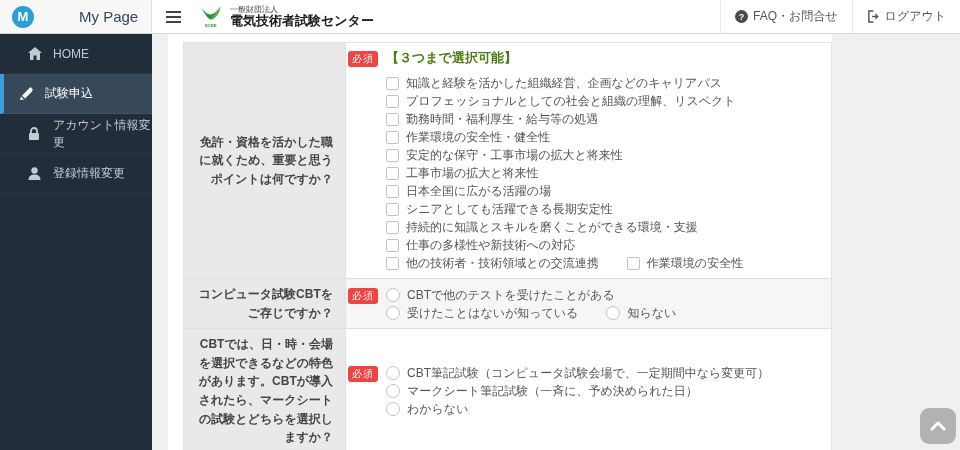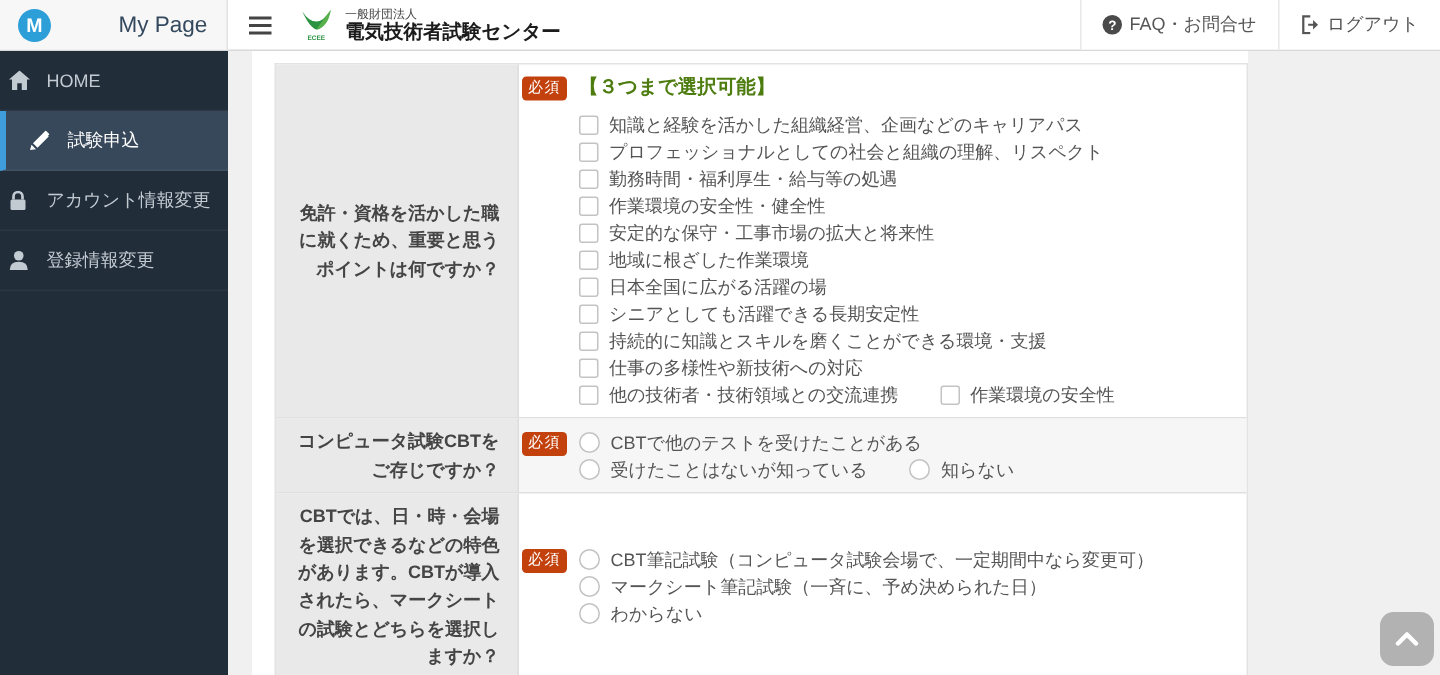"HOME" .side-item { padding-left: 6px -> 28px }
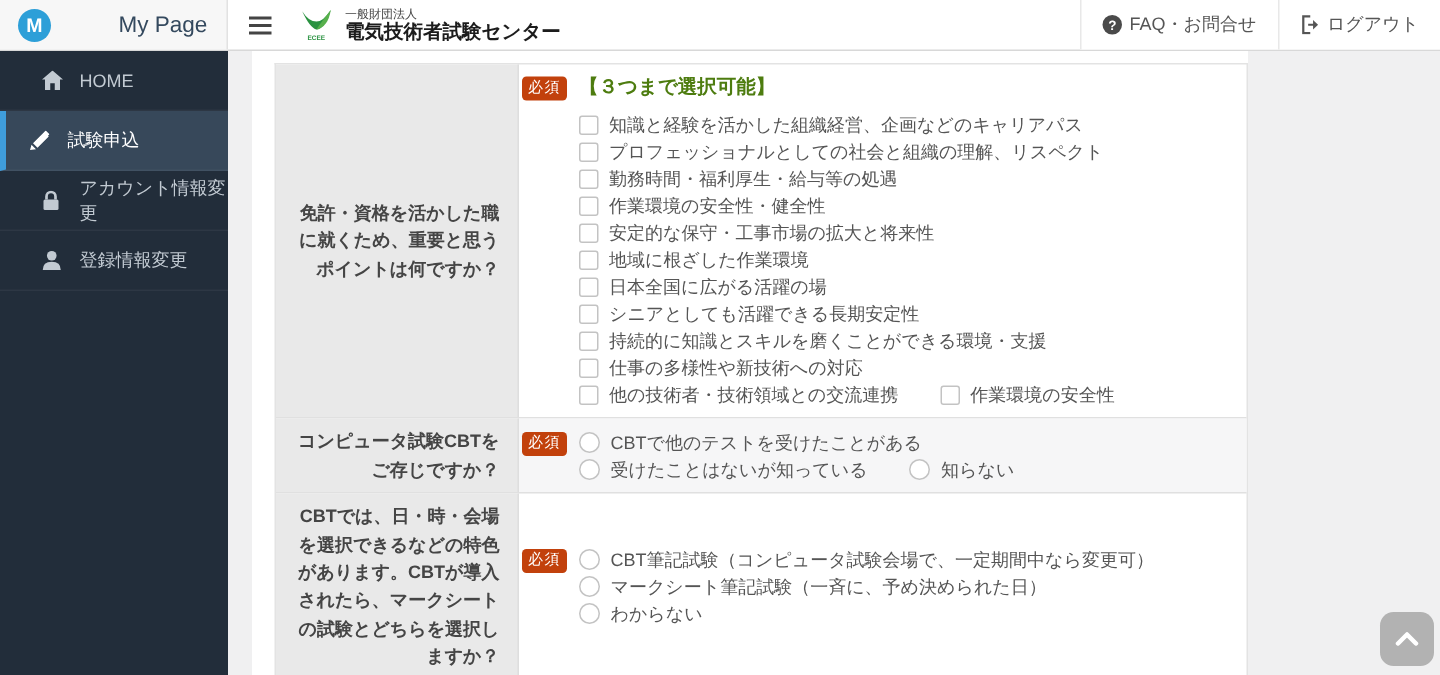"必須" .badge.required { background: #c2410c -> #ef4444 }
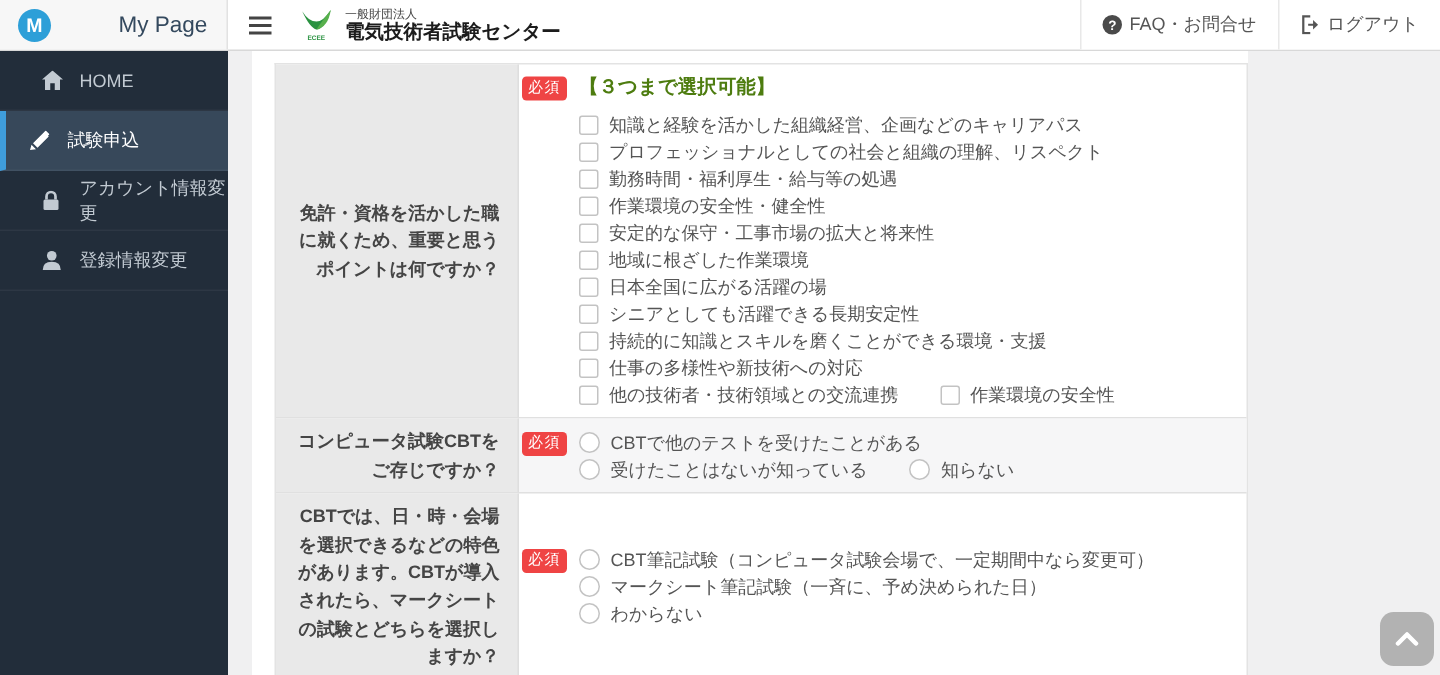"地域に根ざした作業環境" span.ftxt { text: 地域に根ざした作業環境 -> 工事市場の拡大と将来性 }
